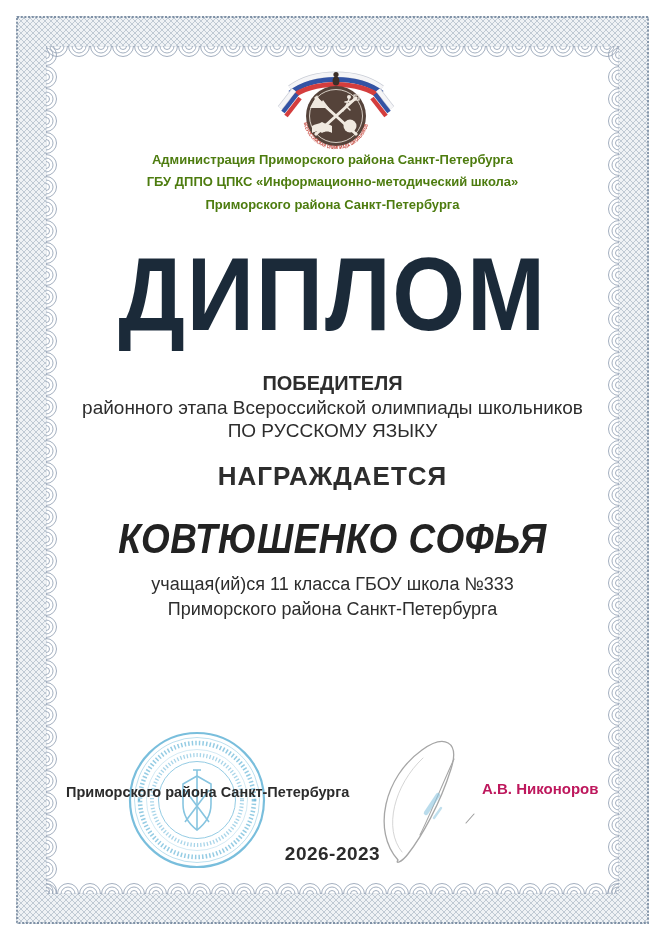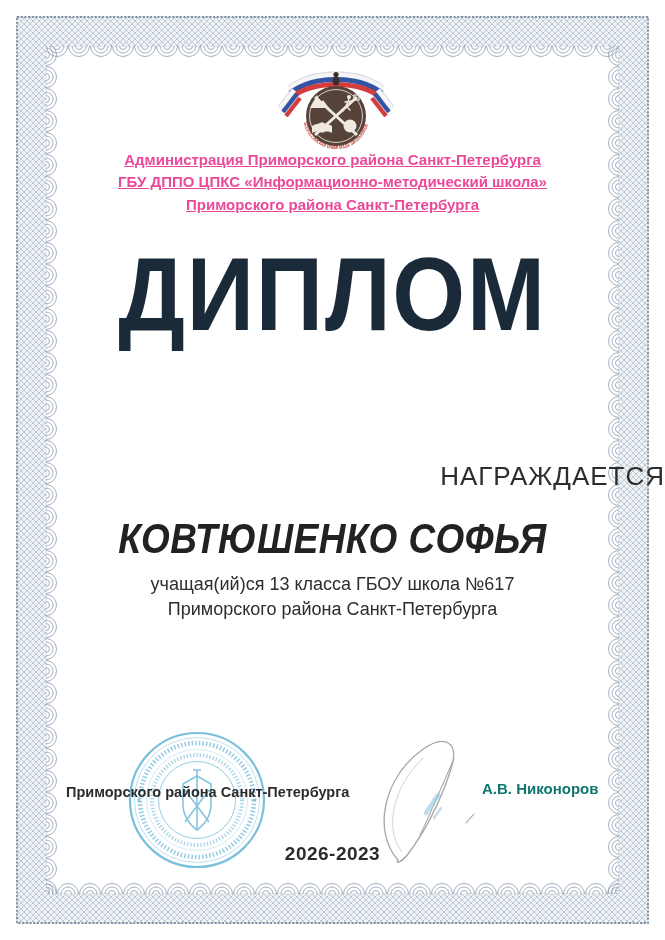"Администрация Приморского района" .org { color: #ec4899 -> #4d7c0f; font-size: 15px -> 13px; text-decoration: underline -> none }
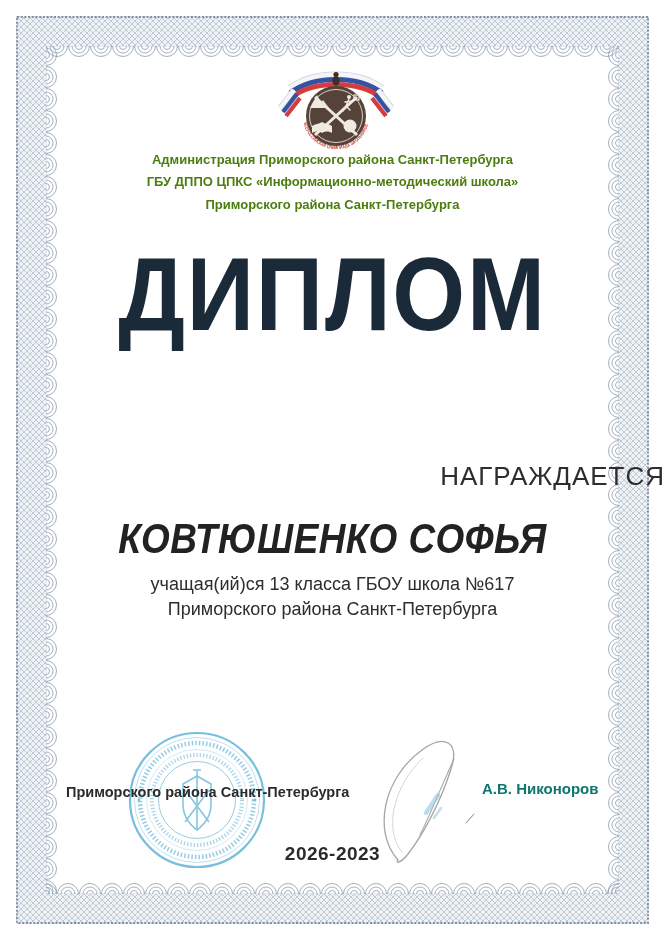"ПОБЕДИТЕЛЯ" div.abs { html: none -> <div> <div>ПОБЕДИТЕЛЯ</div> <div>районного этапа Всероссийской олимпиады школьников</div> <div>ПО РУССКОМУ ЯЗЫКУ</div> </div> }
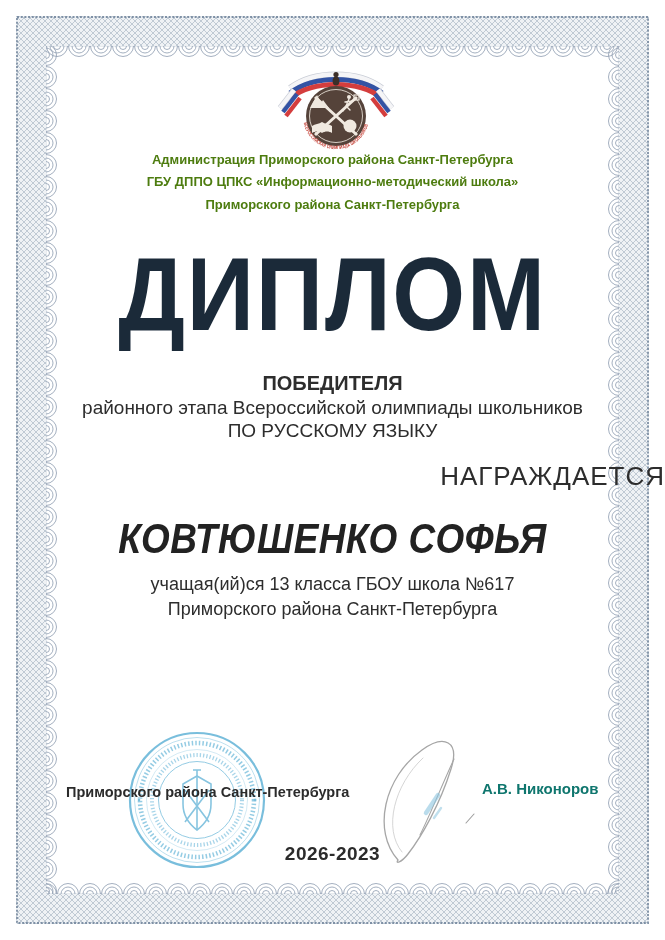"НАГРАЖДАЕТСЯ" .awarded { font-weight: 400 -> 700; text-align: right -> none }
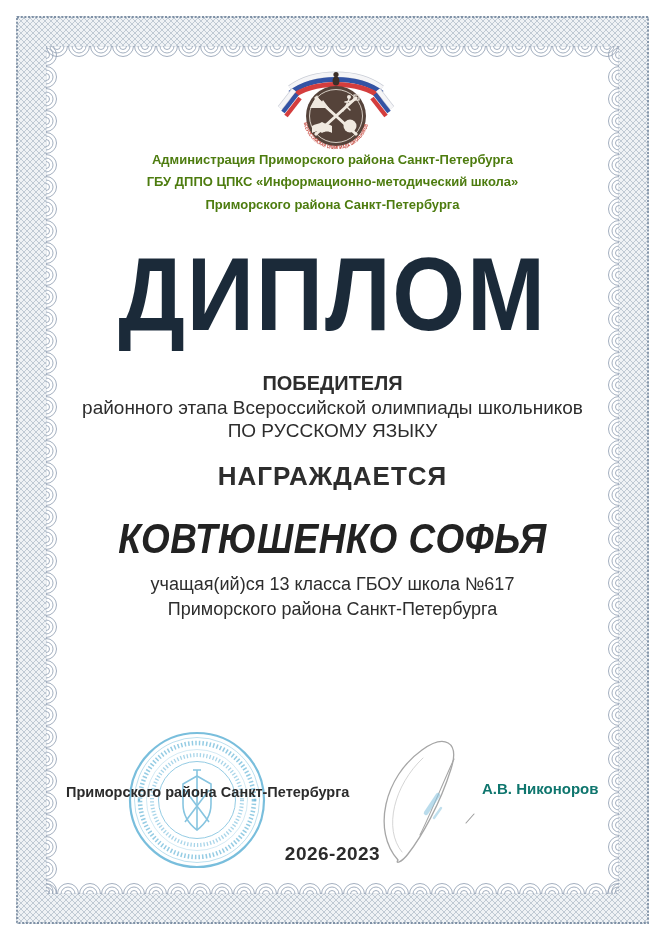"учащая(ий)ся 13 класса ГБОУ школа" div { text: 13 класса ГБОУ школа №617 -> 11 класса ГБОУ школа №333 }
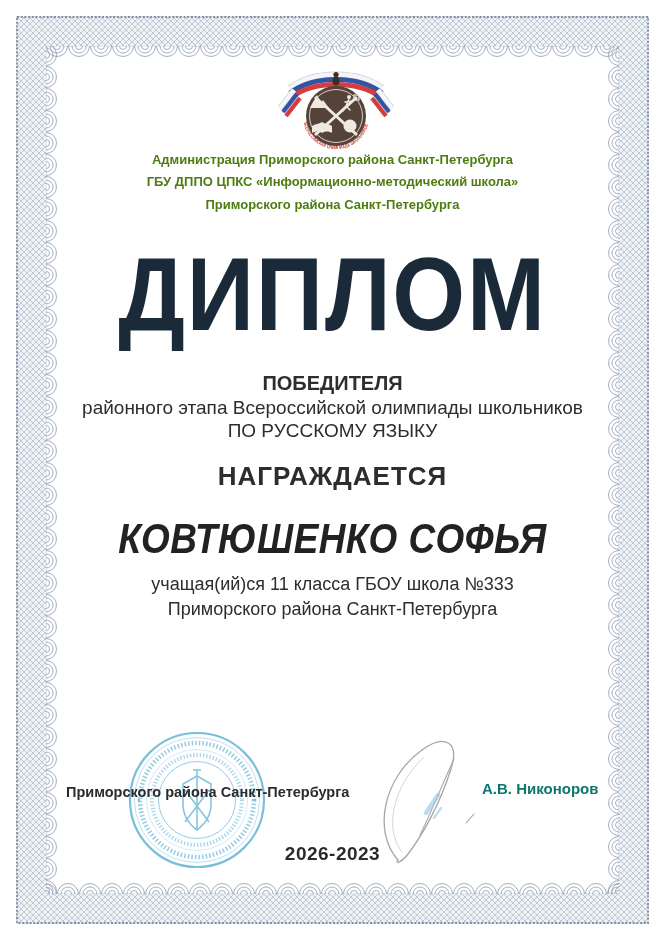"А.В. Никоноров" .official-name { color: #0f766e -> #be185d }
